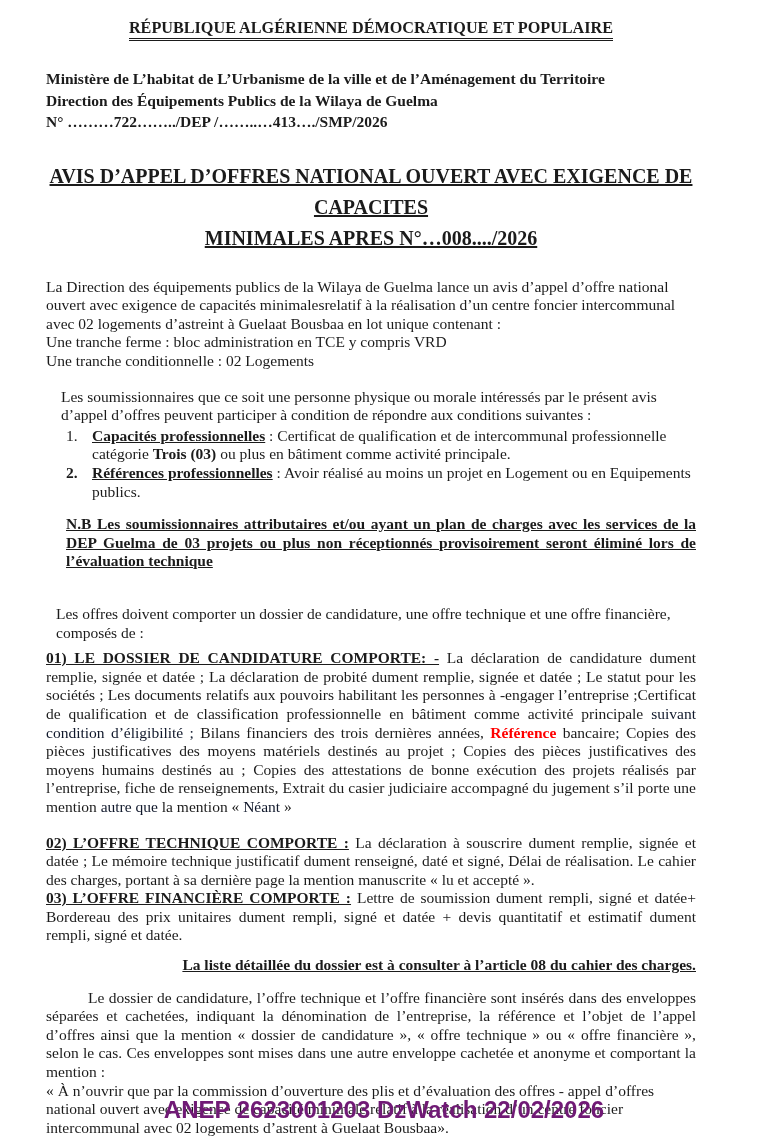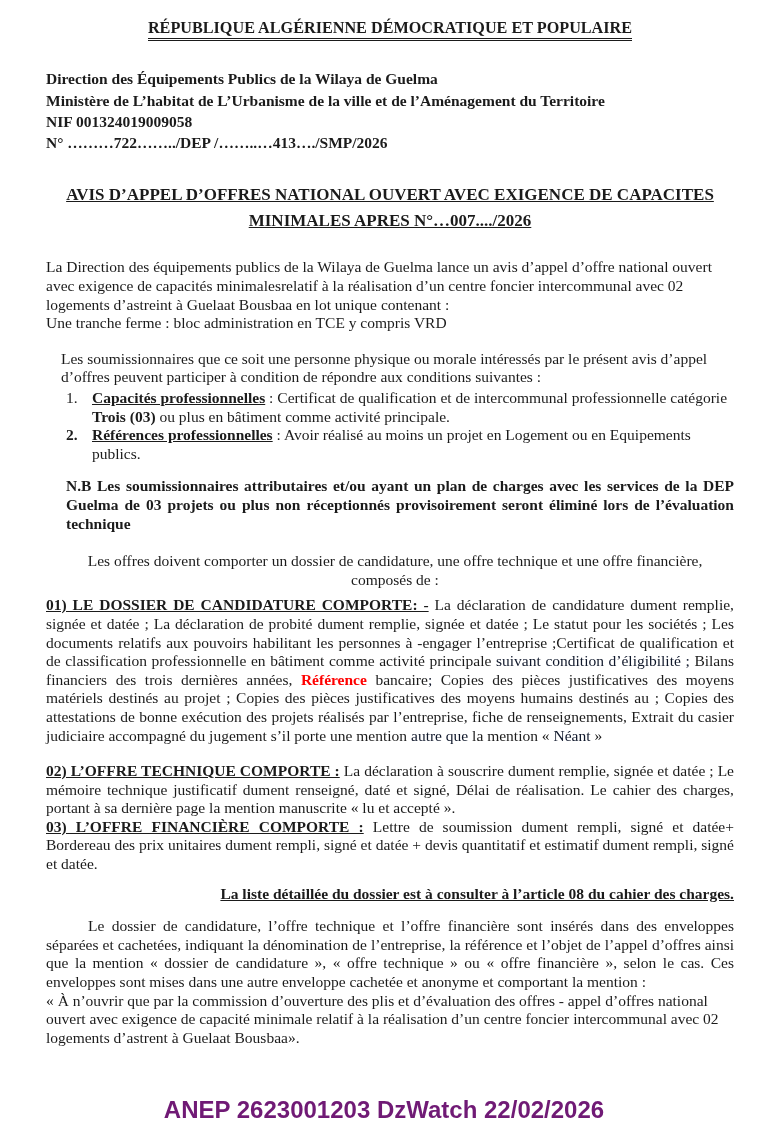"RÉPUBLIQUE ALGÉRIENNE DÉMOCRATIQUE ET" .page { padding: 16px 34px 0 46px -> 16px 72px 0 46px }
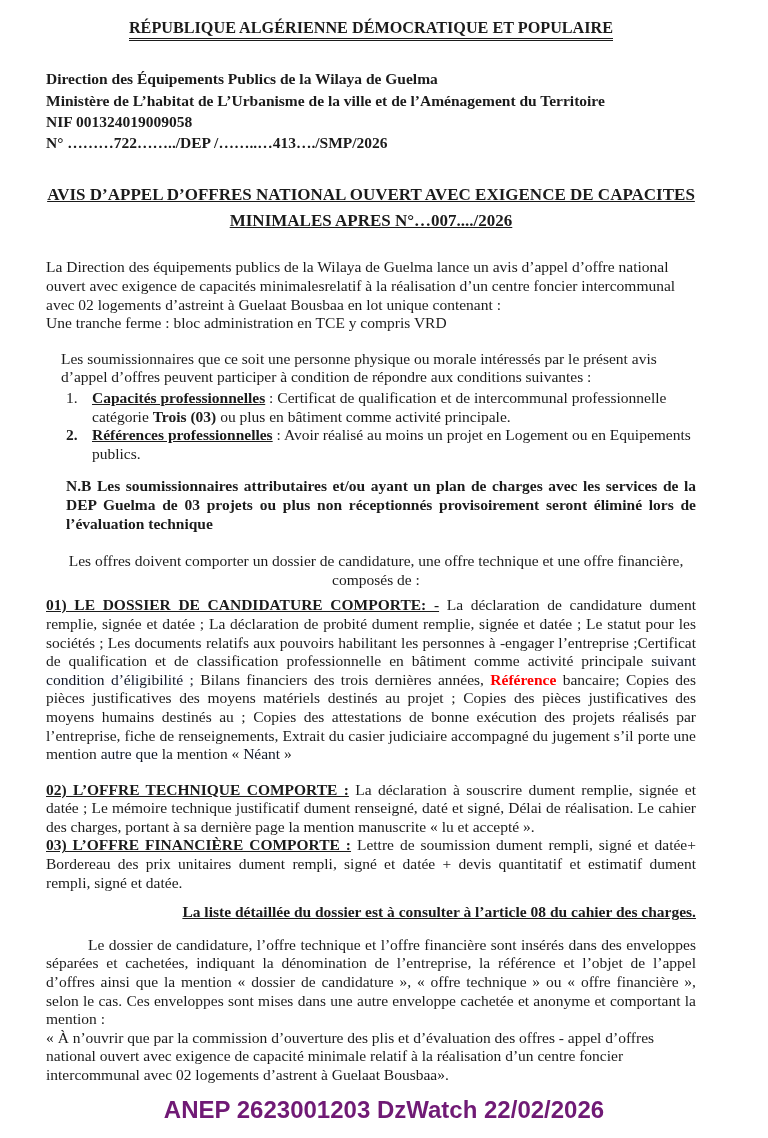"Direction des Équipements Publics de" div { order: before "Ministère de L’habitat de L’Urbanisme" -> after "Ministère de L’habitat de L’Urbanisme" }
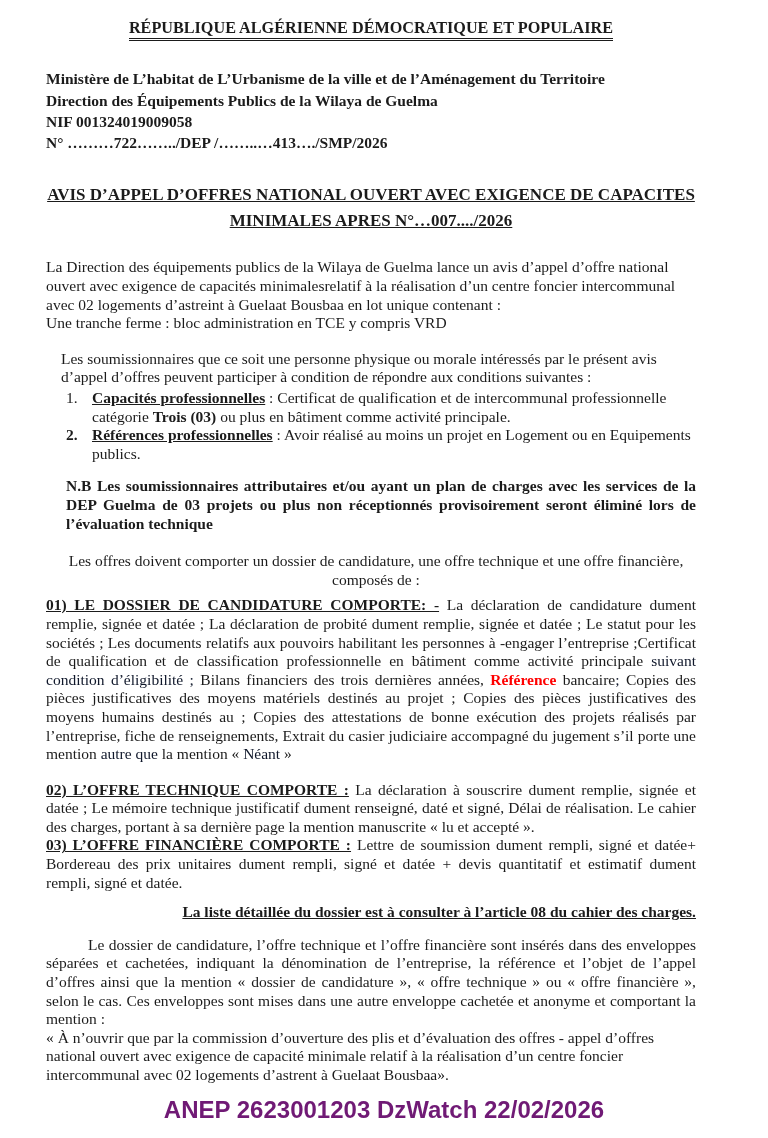"NIF 001324019009058" div { html: <div>NIF 001324019009058</div> -> none }
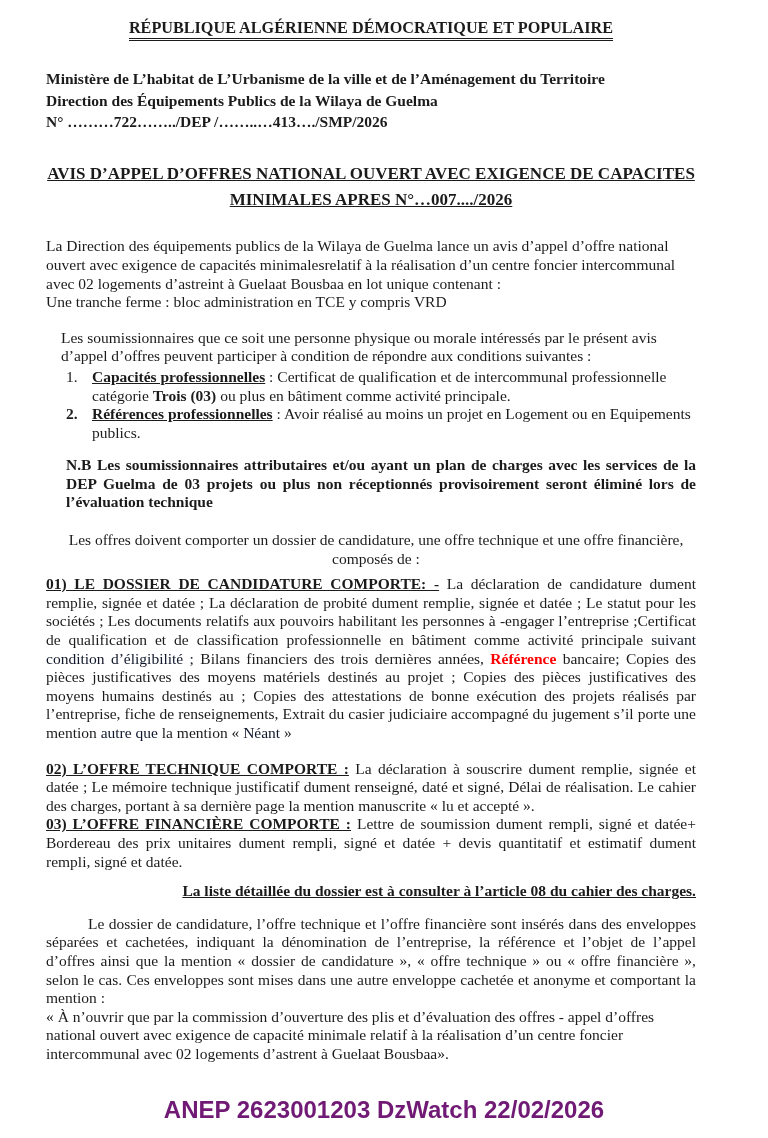"AVIS D’APPEL D’OFFRES NATIONAL OUVERT" .title-block { font-size: 17px -> 20px }
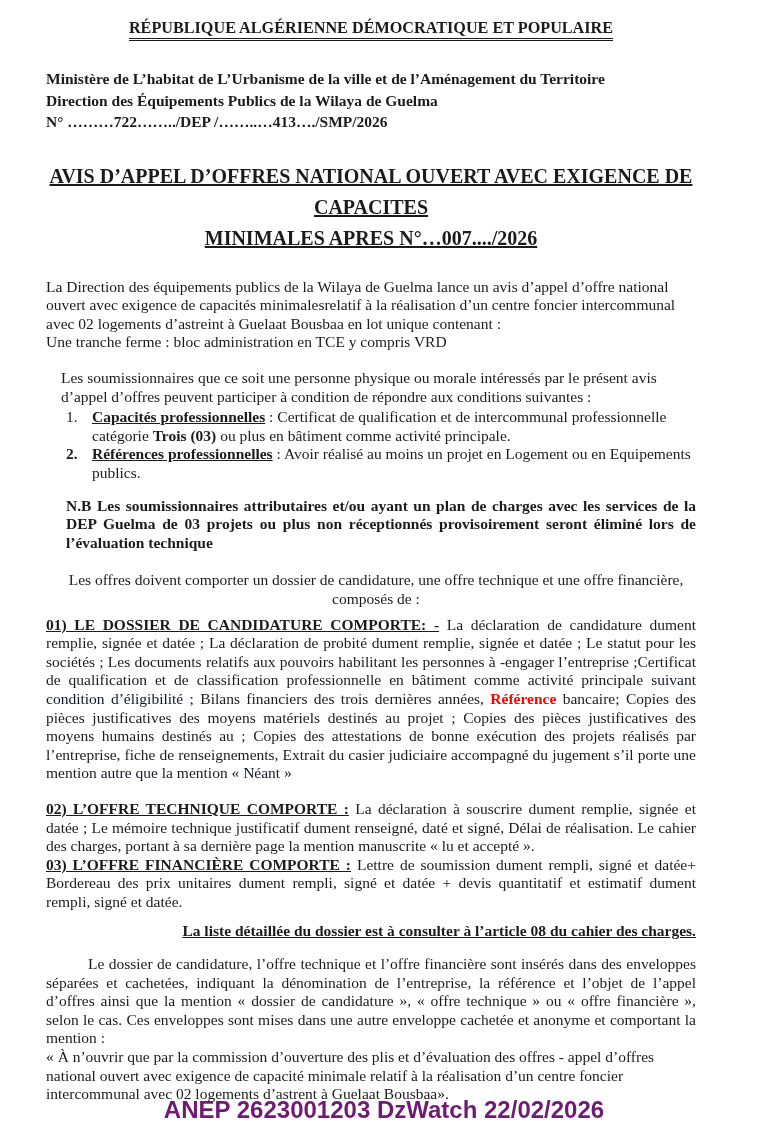"MINIMALES APRES N°…007..../2026" span.u { text: 007..../2026 -> 008..../2026 }
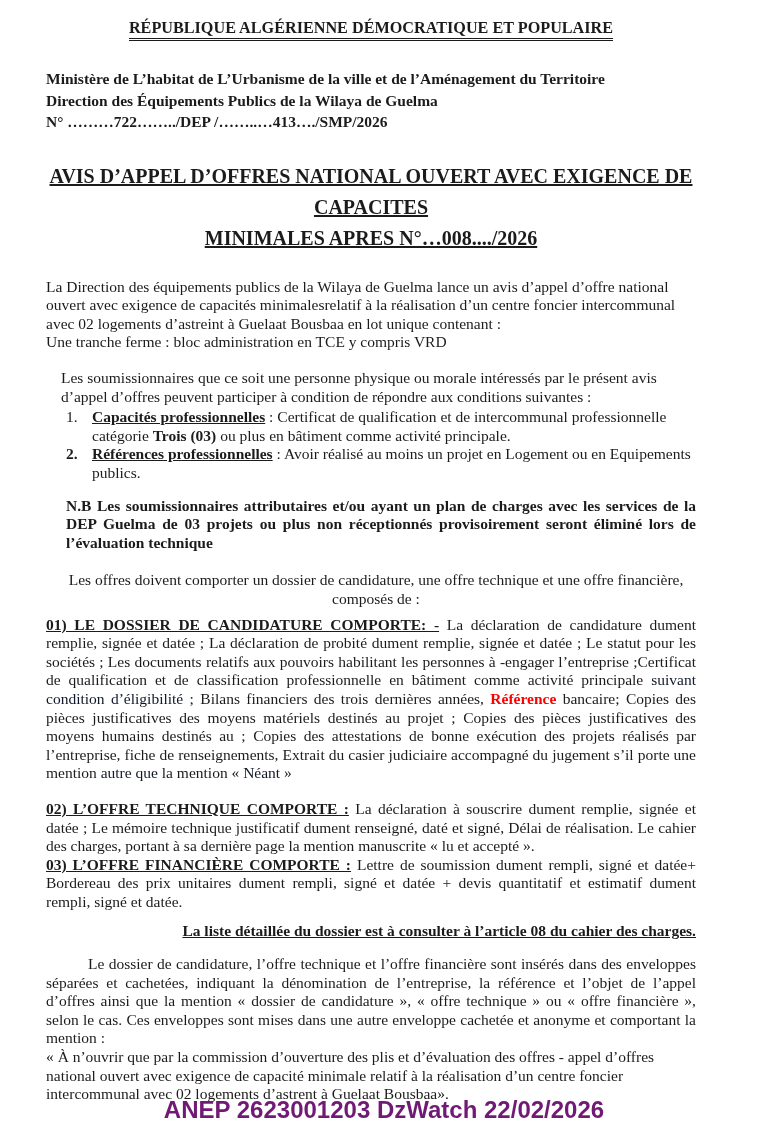"Une tranche conditionnelle : 02" div { html: none -> <div>Une tranche conditionnelle : 02 Logements</div> }
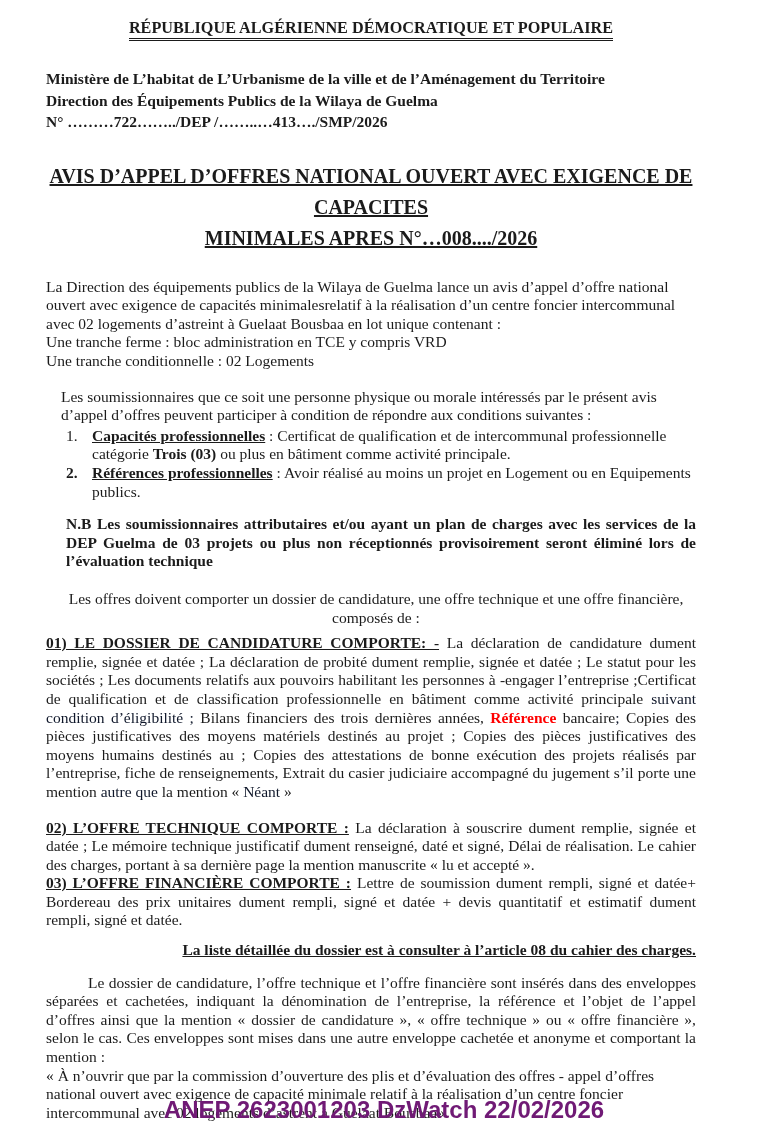"N.B Les soumissionnaires attributaires" .nb-note { text-decoration: none -> underline }
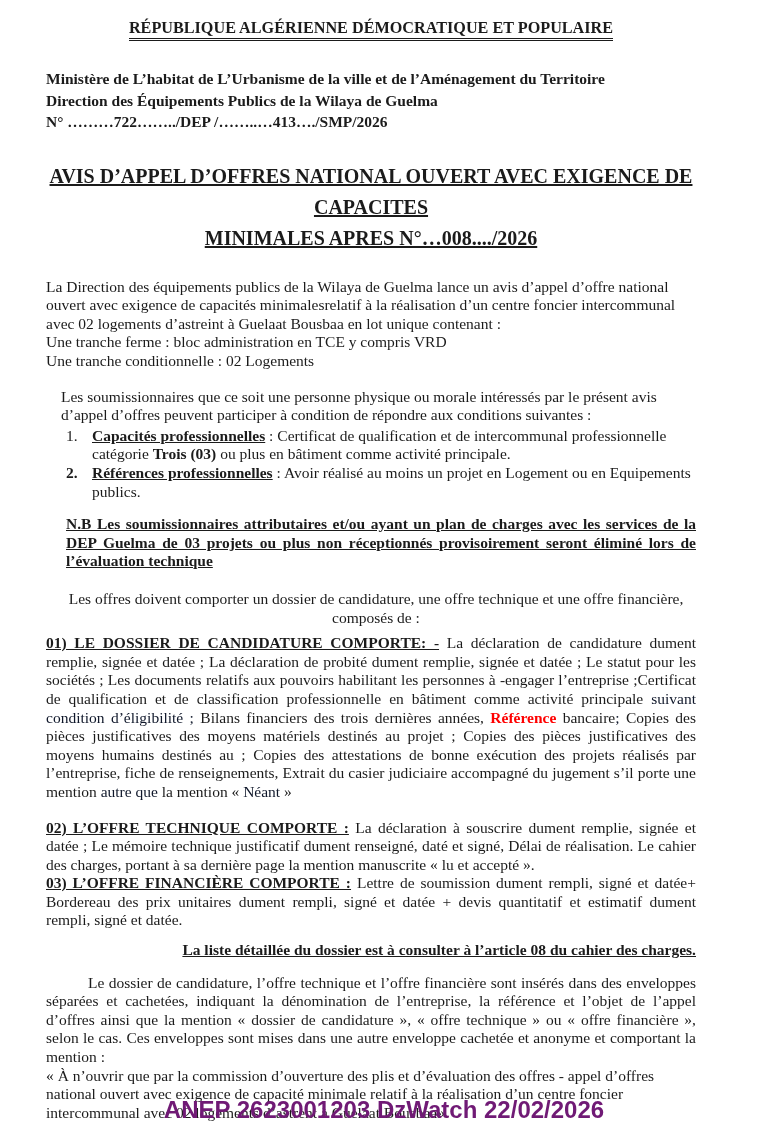"Les offres doivent comporter un" .p-offres { margin-top: 19px -> 34px; text-align: center -> none }
